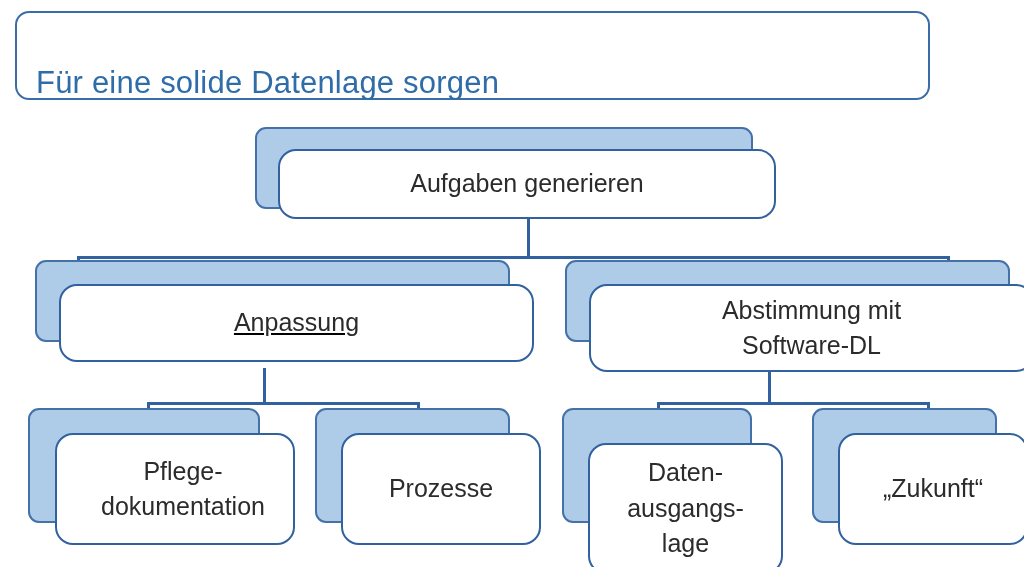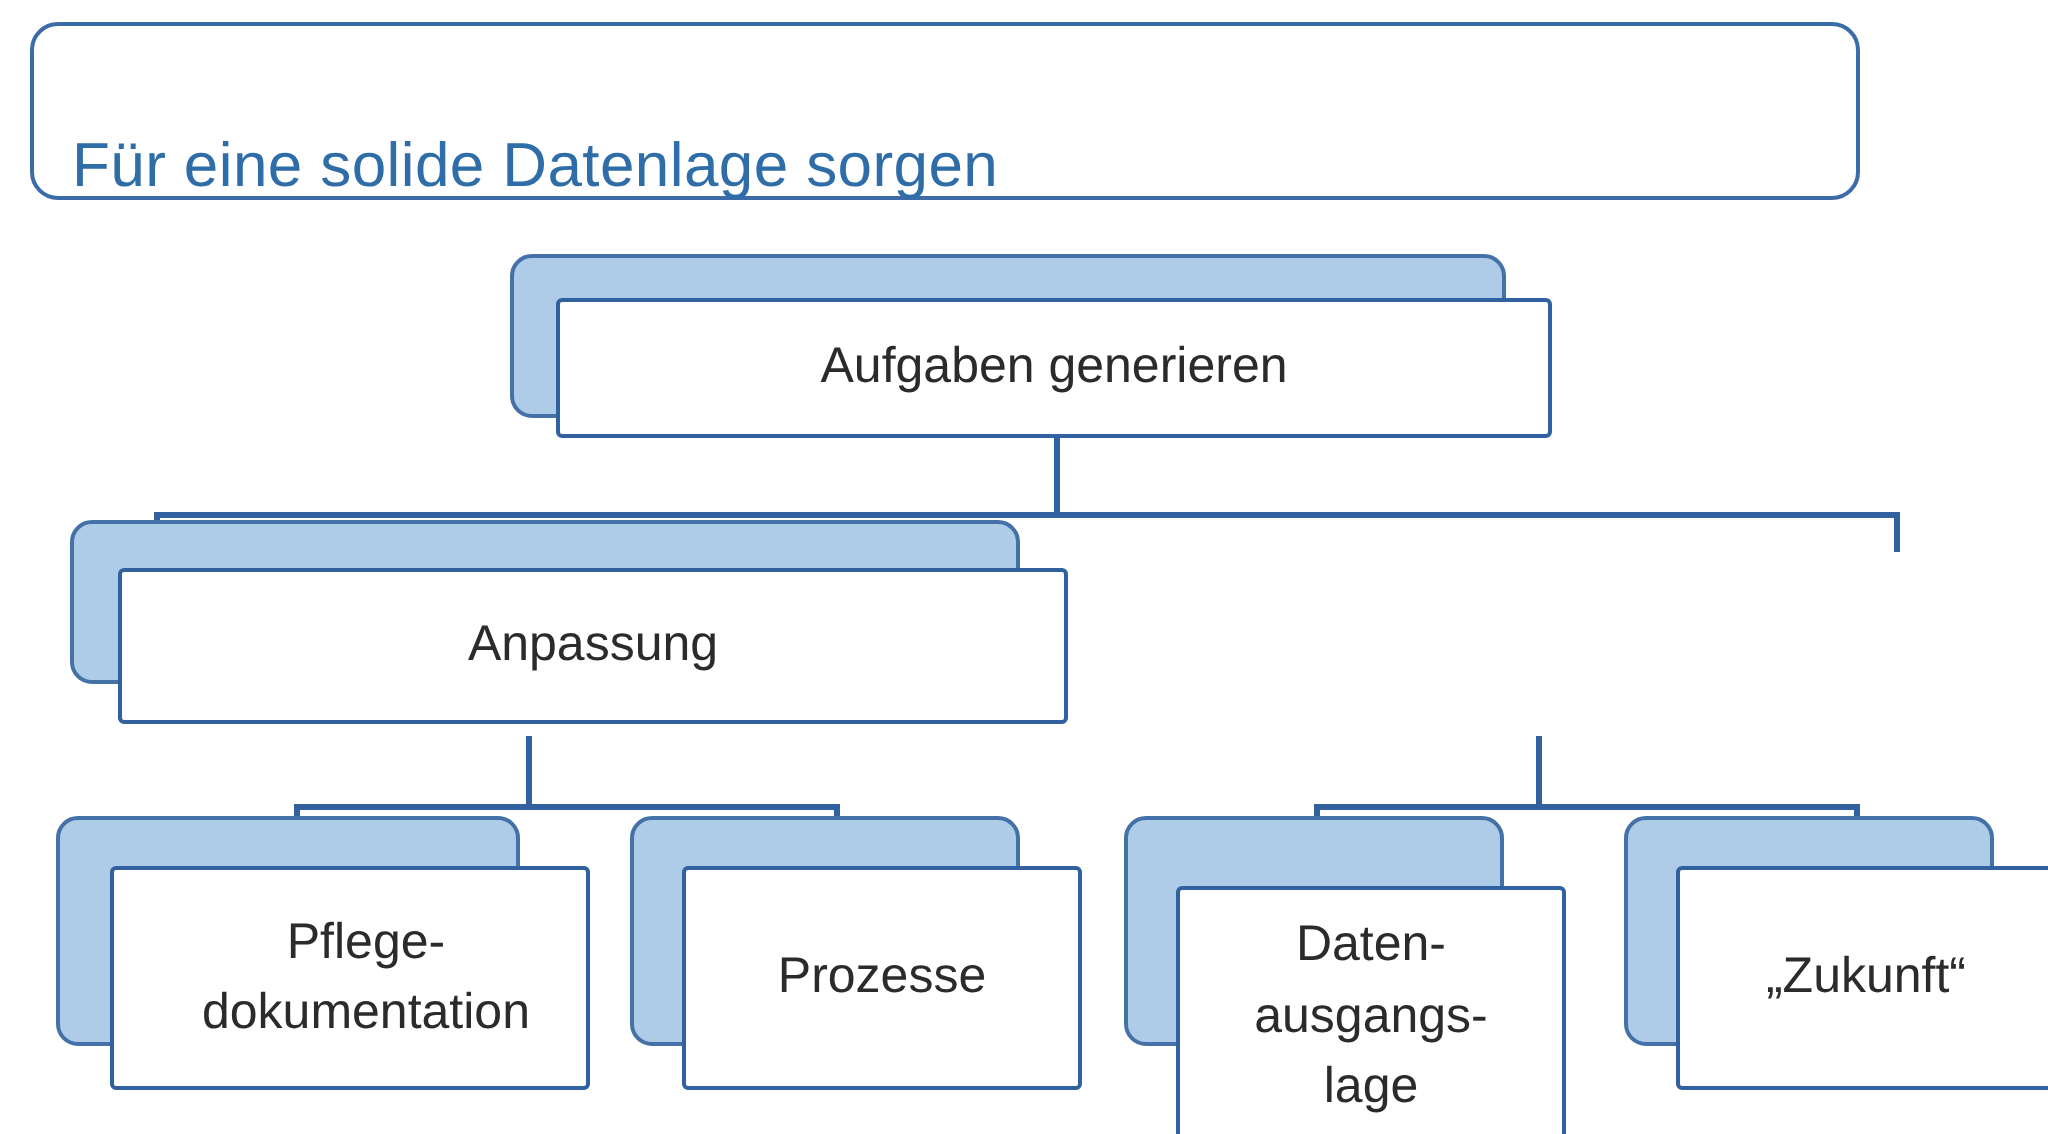"Aufgaben generieren" .node .face { border-radius: 3px -> 18px }
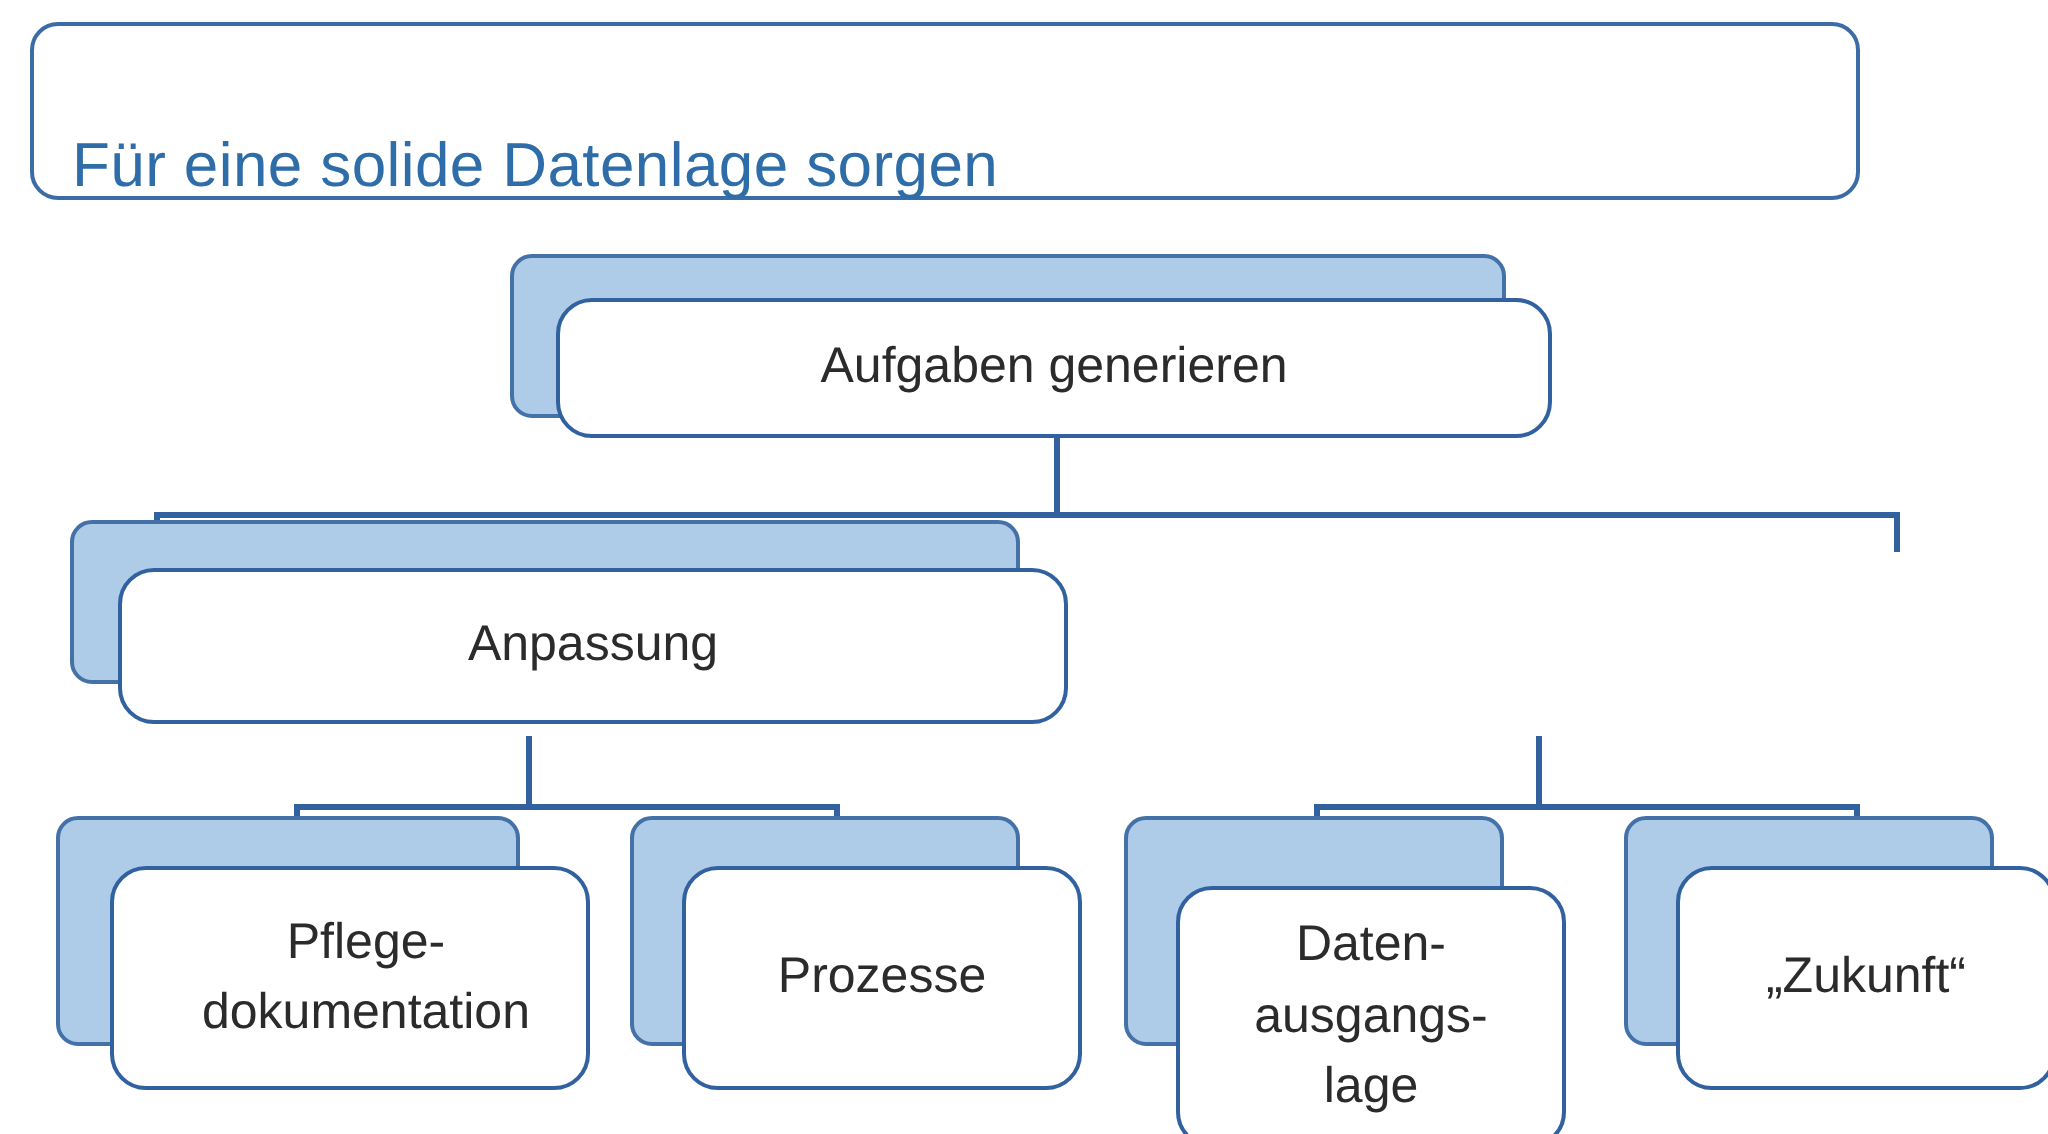"Anpassung" div.face { text-decoration: none -> underline }
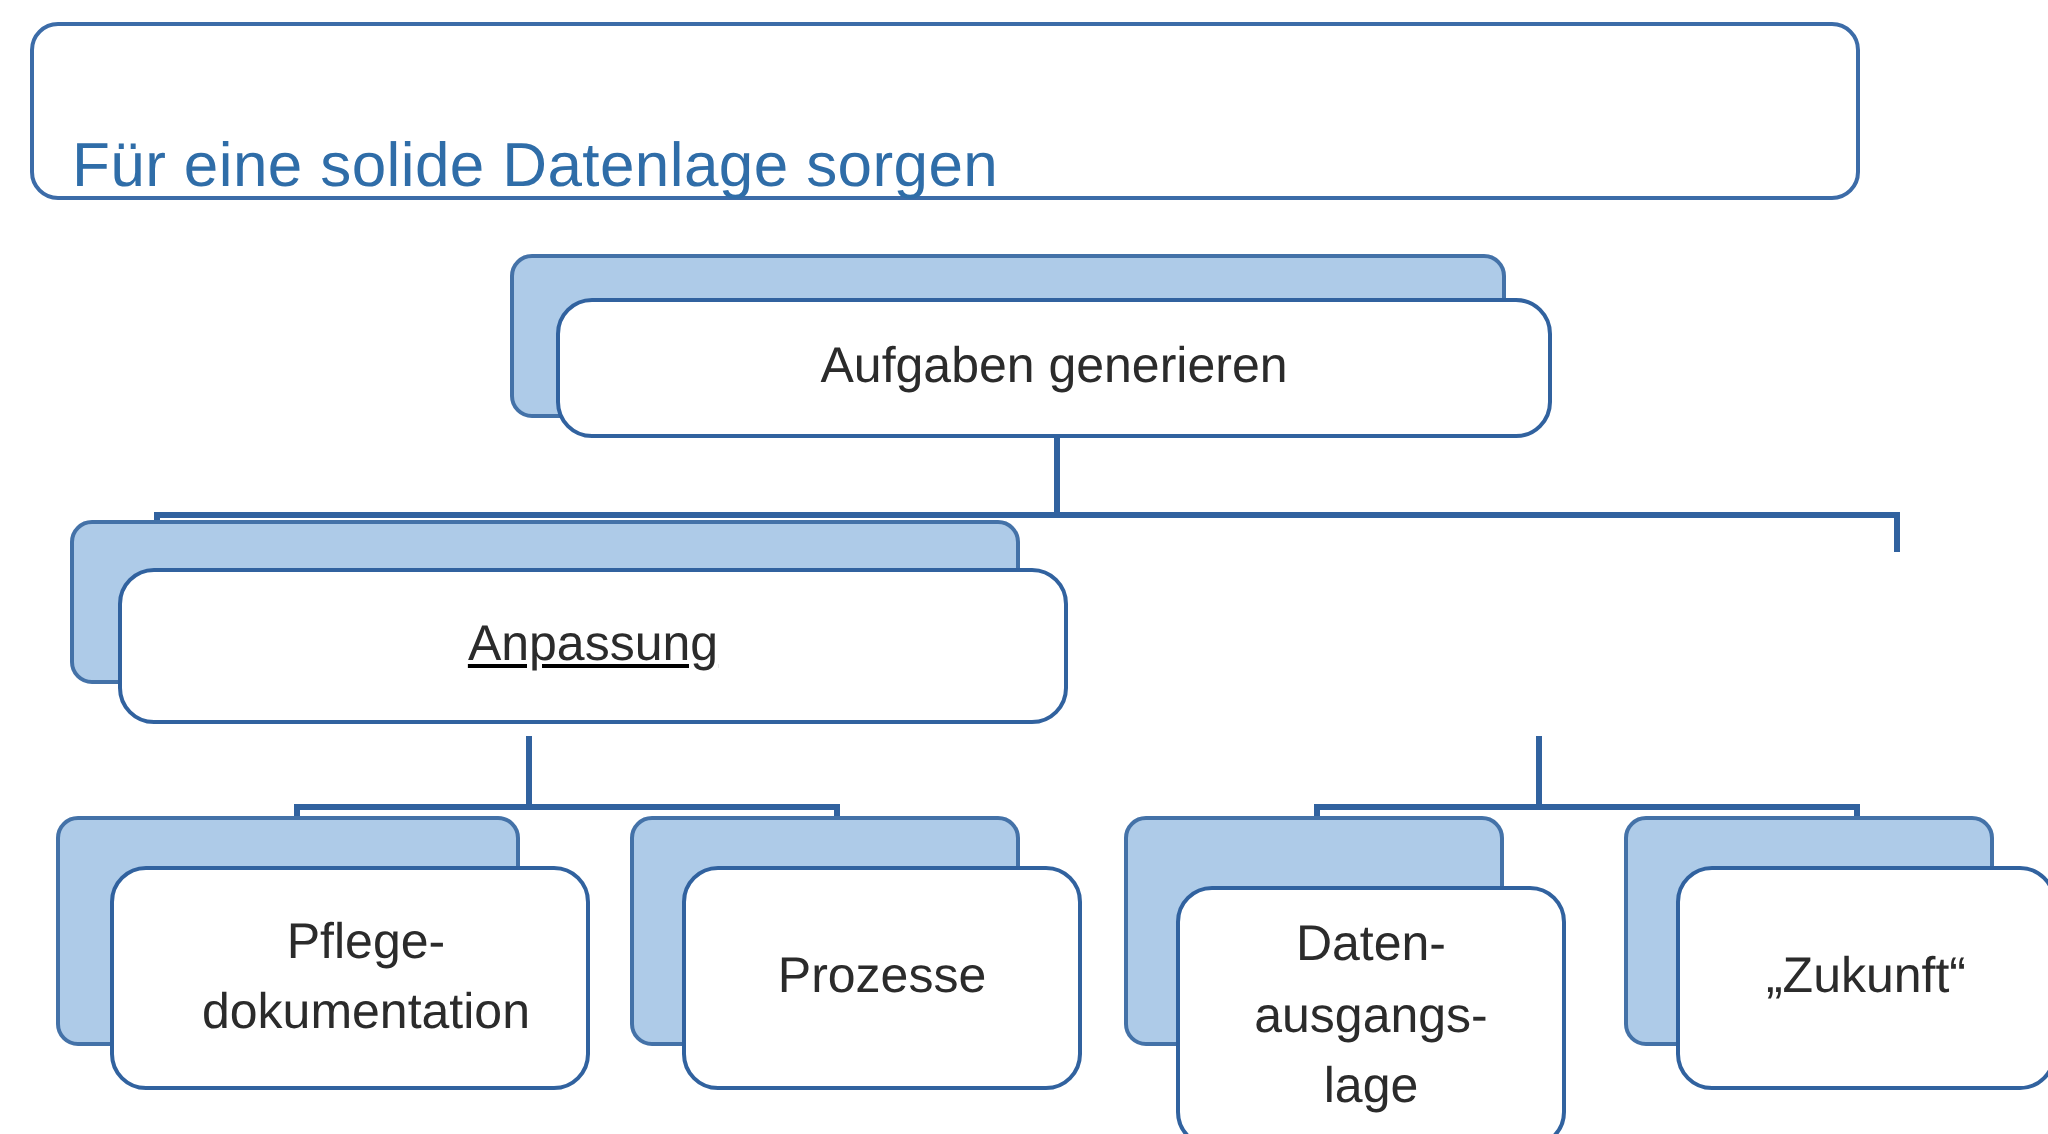"Abstimmung mit" div.node { html: none -> <div> <div></div> <div> <span>Abstimmung mit Software-DL</span> </div> </div> }
